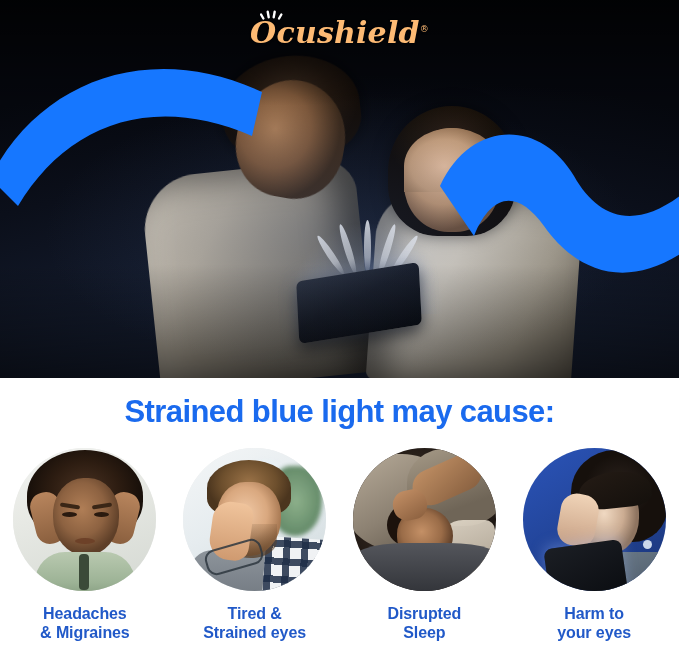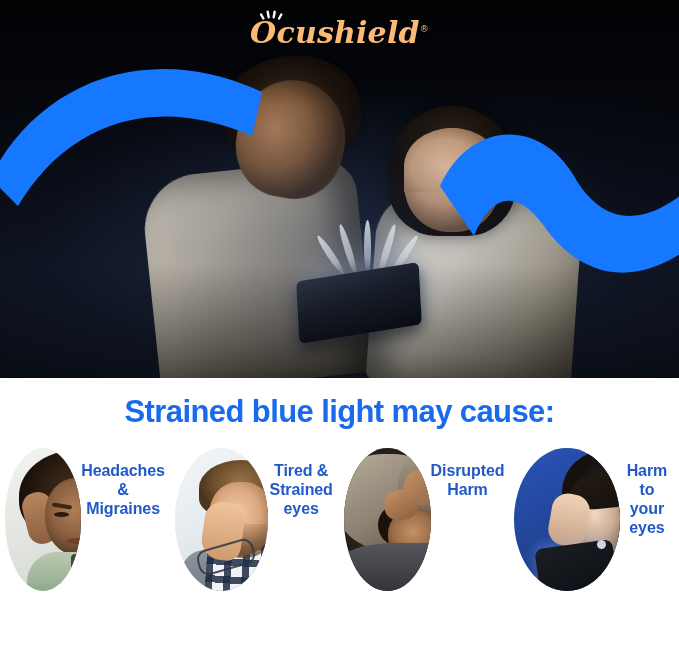"Headaches" .card { align-items: none -> center; flex-direction: row -> column }
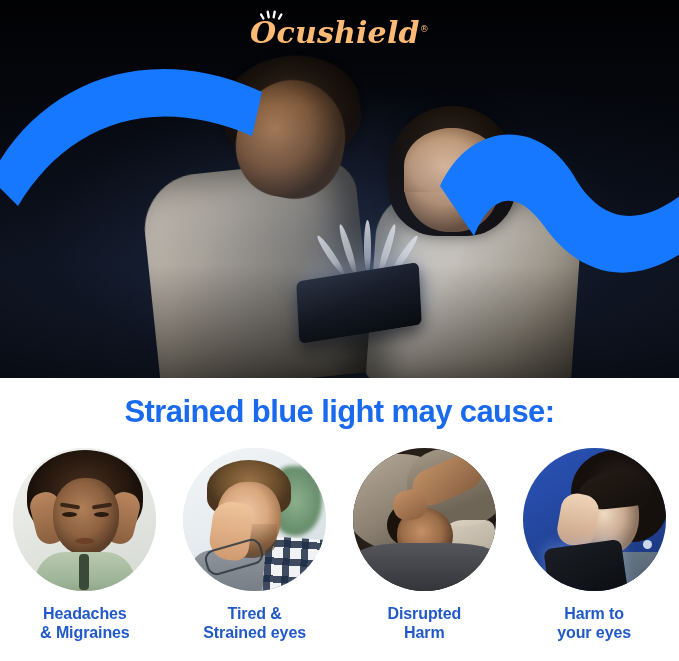"Harm" span { text: Harm -> Sleep }
